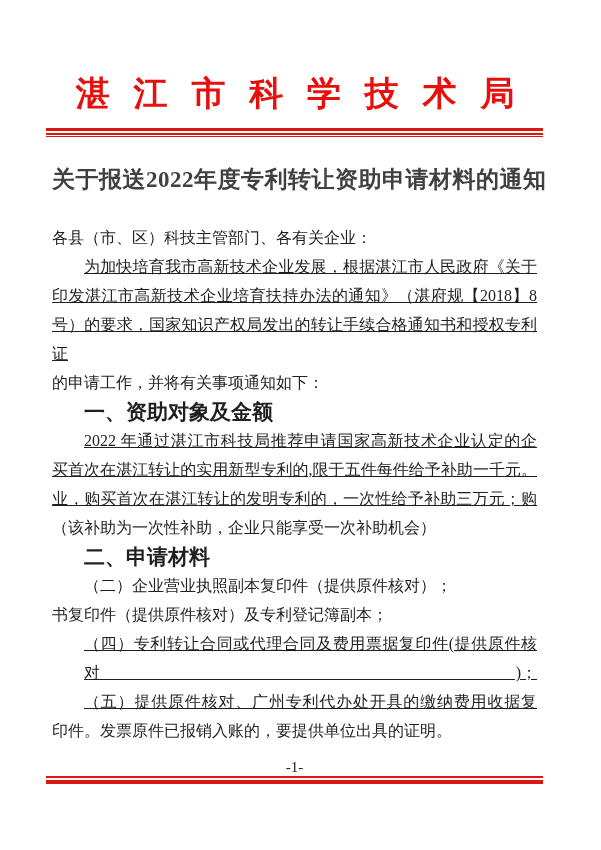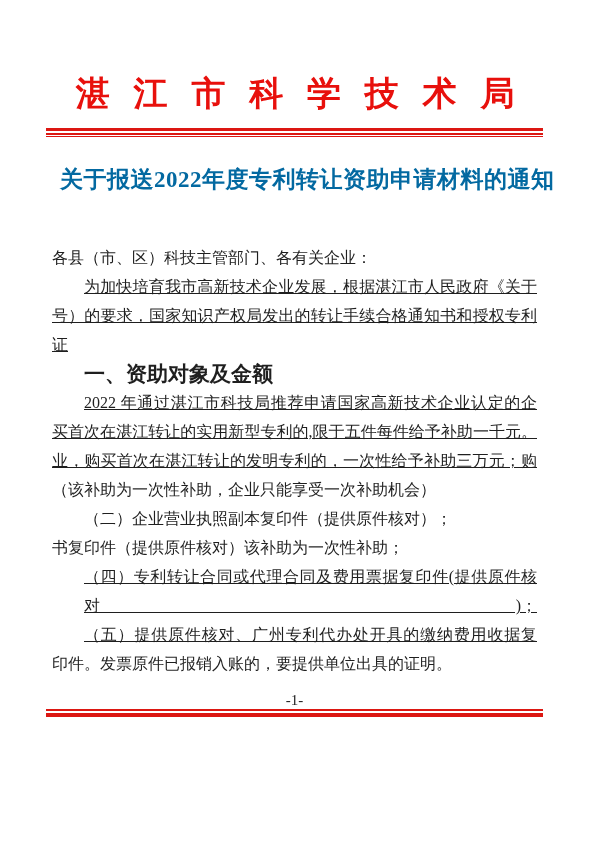"关于报送2022年度专利转让资助申请材料的通知" .doc-title { color: #0369a1 -> #404040; margin: 26px 0 0 8px -> 26px 0 0 0 }
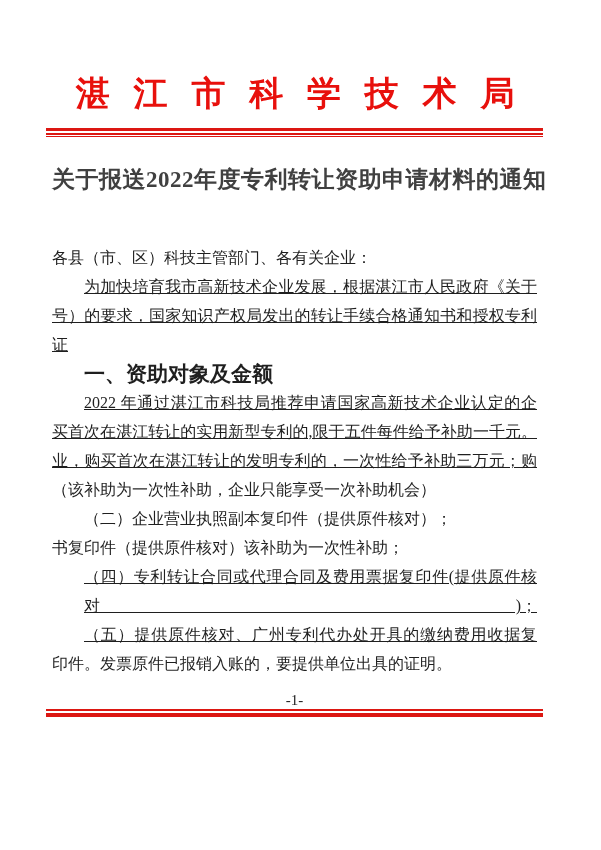"各县（市、区）科技主管部门、各有关企业：" .doc-body { margin-top: 46px -> 26px }
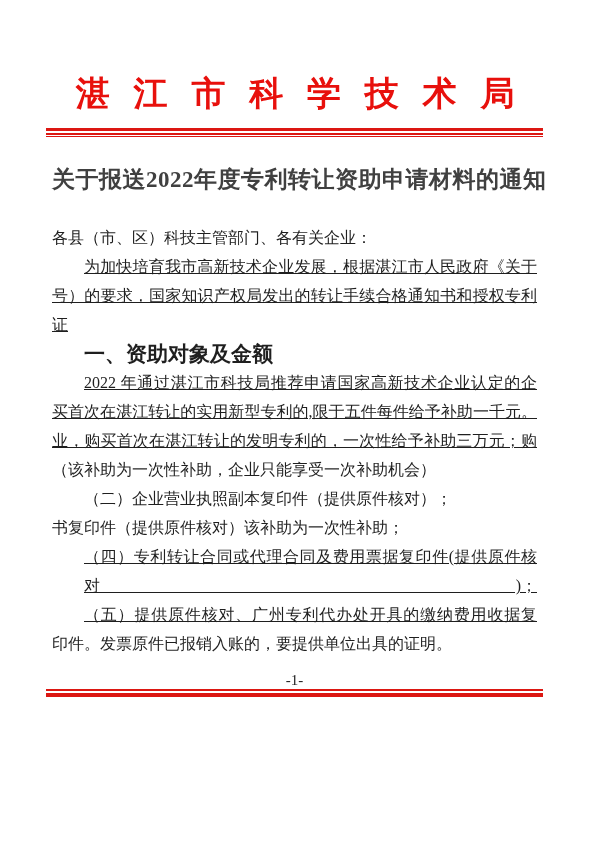"印发湛江市高新技术企业培育扶持办法的通知》（湛府规【2018】8" div.line { html: none -> <div>印发湛江市高新技术企业培育扶持办法的通知》（湛府规【2018】8</div> }
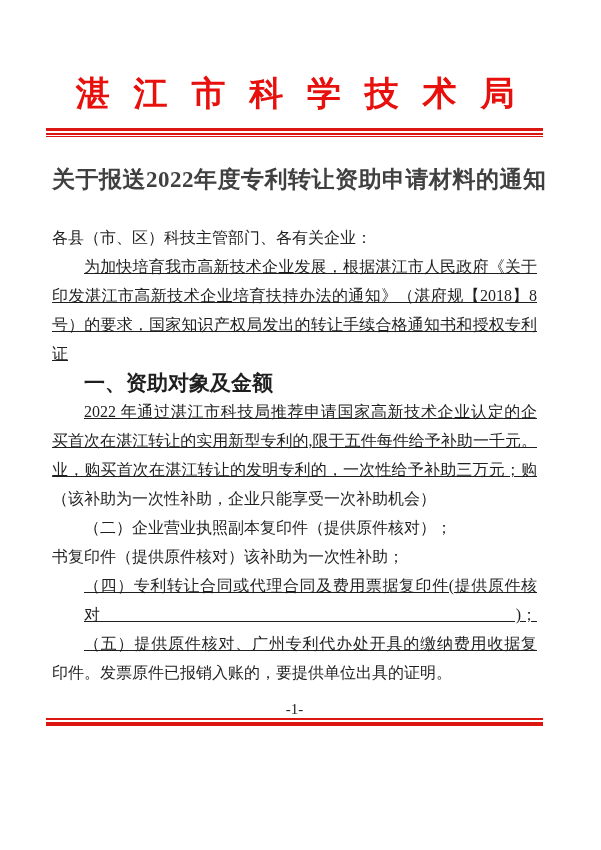"的申请工作，并将有关事项通知如下：" div.line { html: none -> <div>的申请工作，并将有关事项通知如下：</div> }
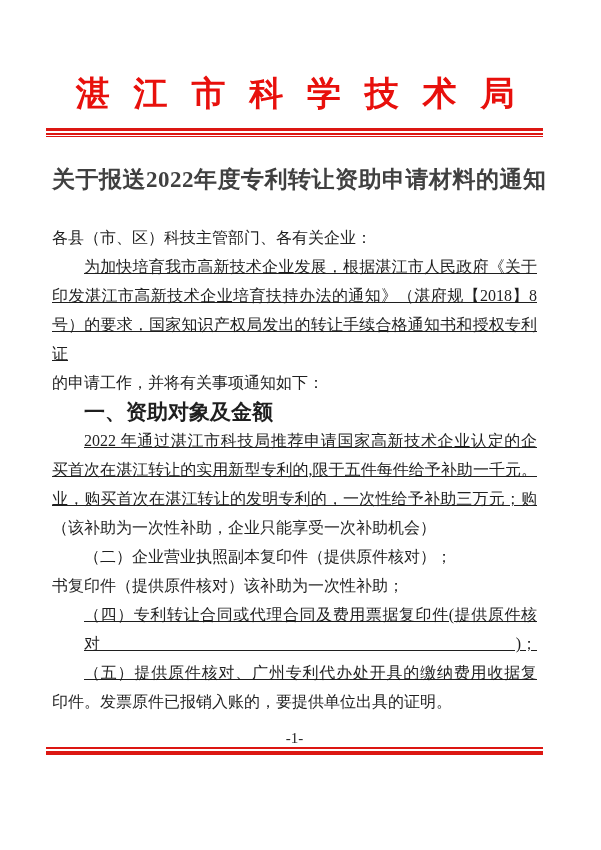"二、申请材料" div.line { html: none -> <div>二、申请材料</div> }
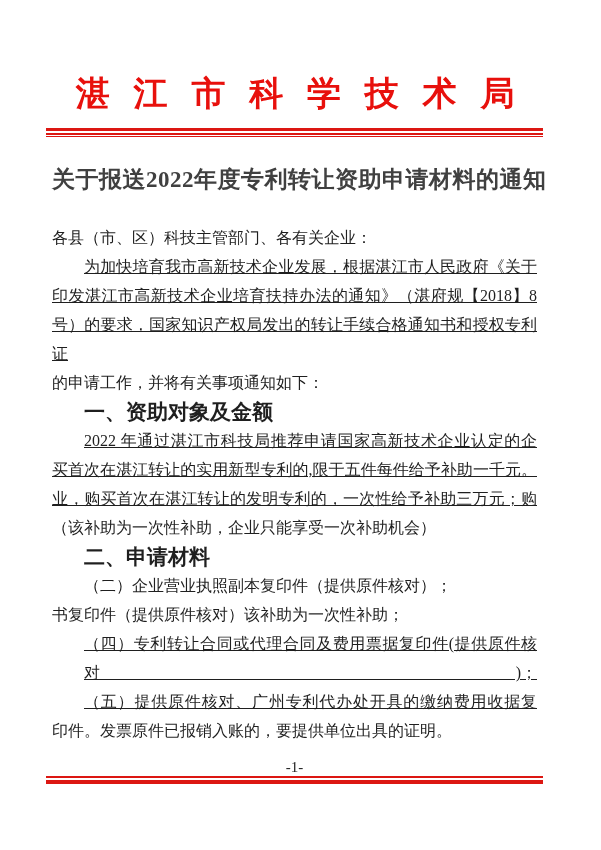"书复印件（提供原件核对）该补助为一次性补助；" div.line { text: 该补助为一次性补助 -> 及专利登记簿副本 }
